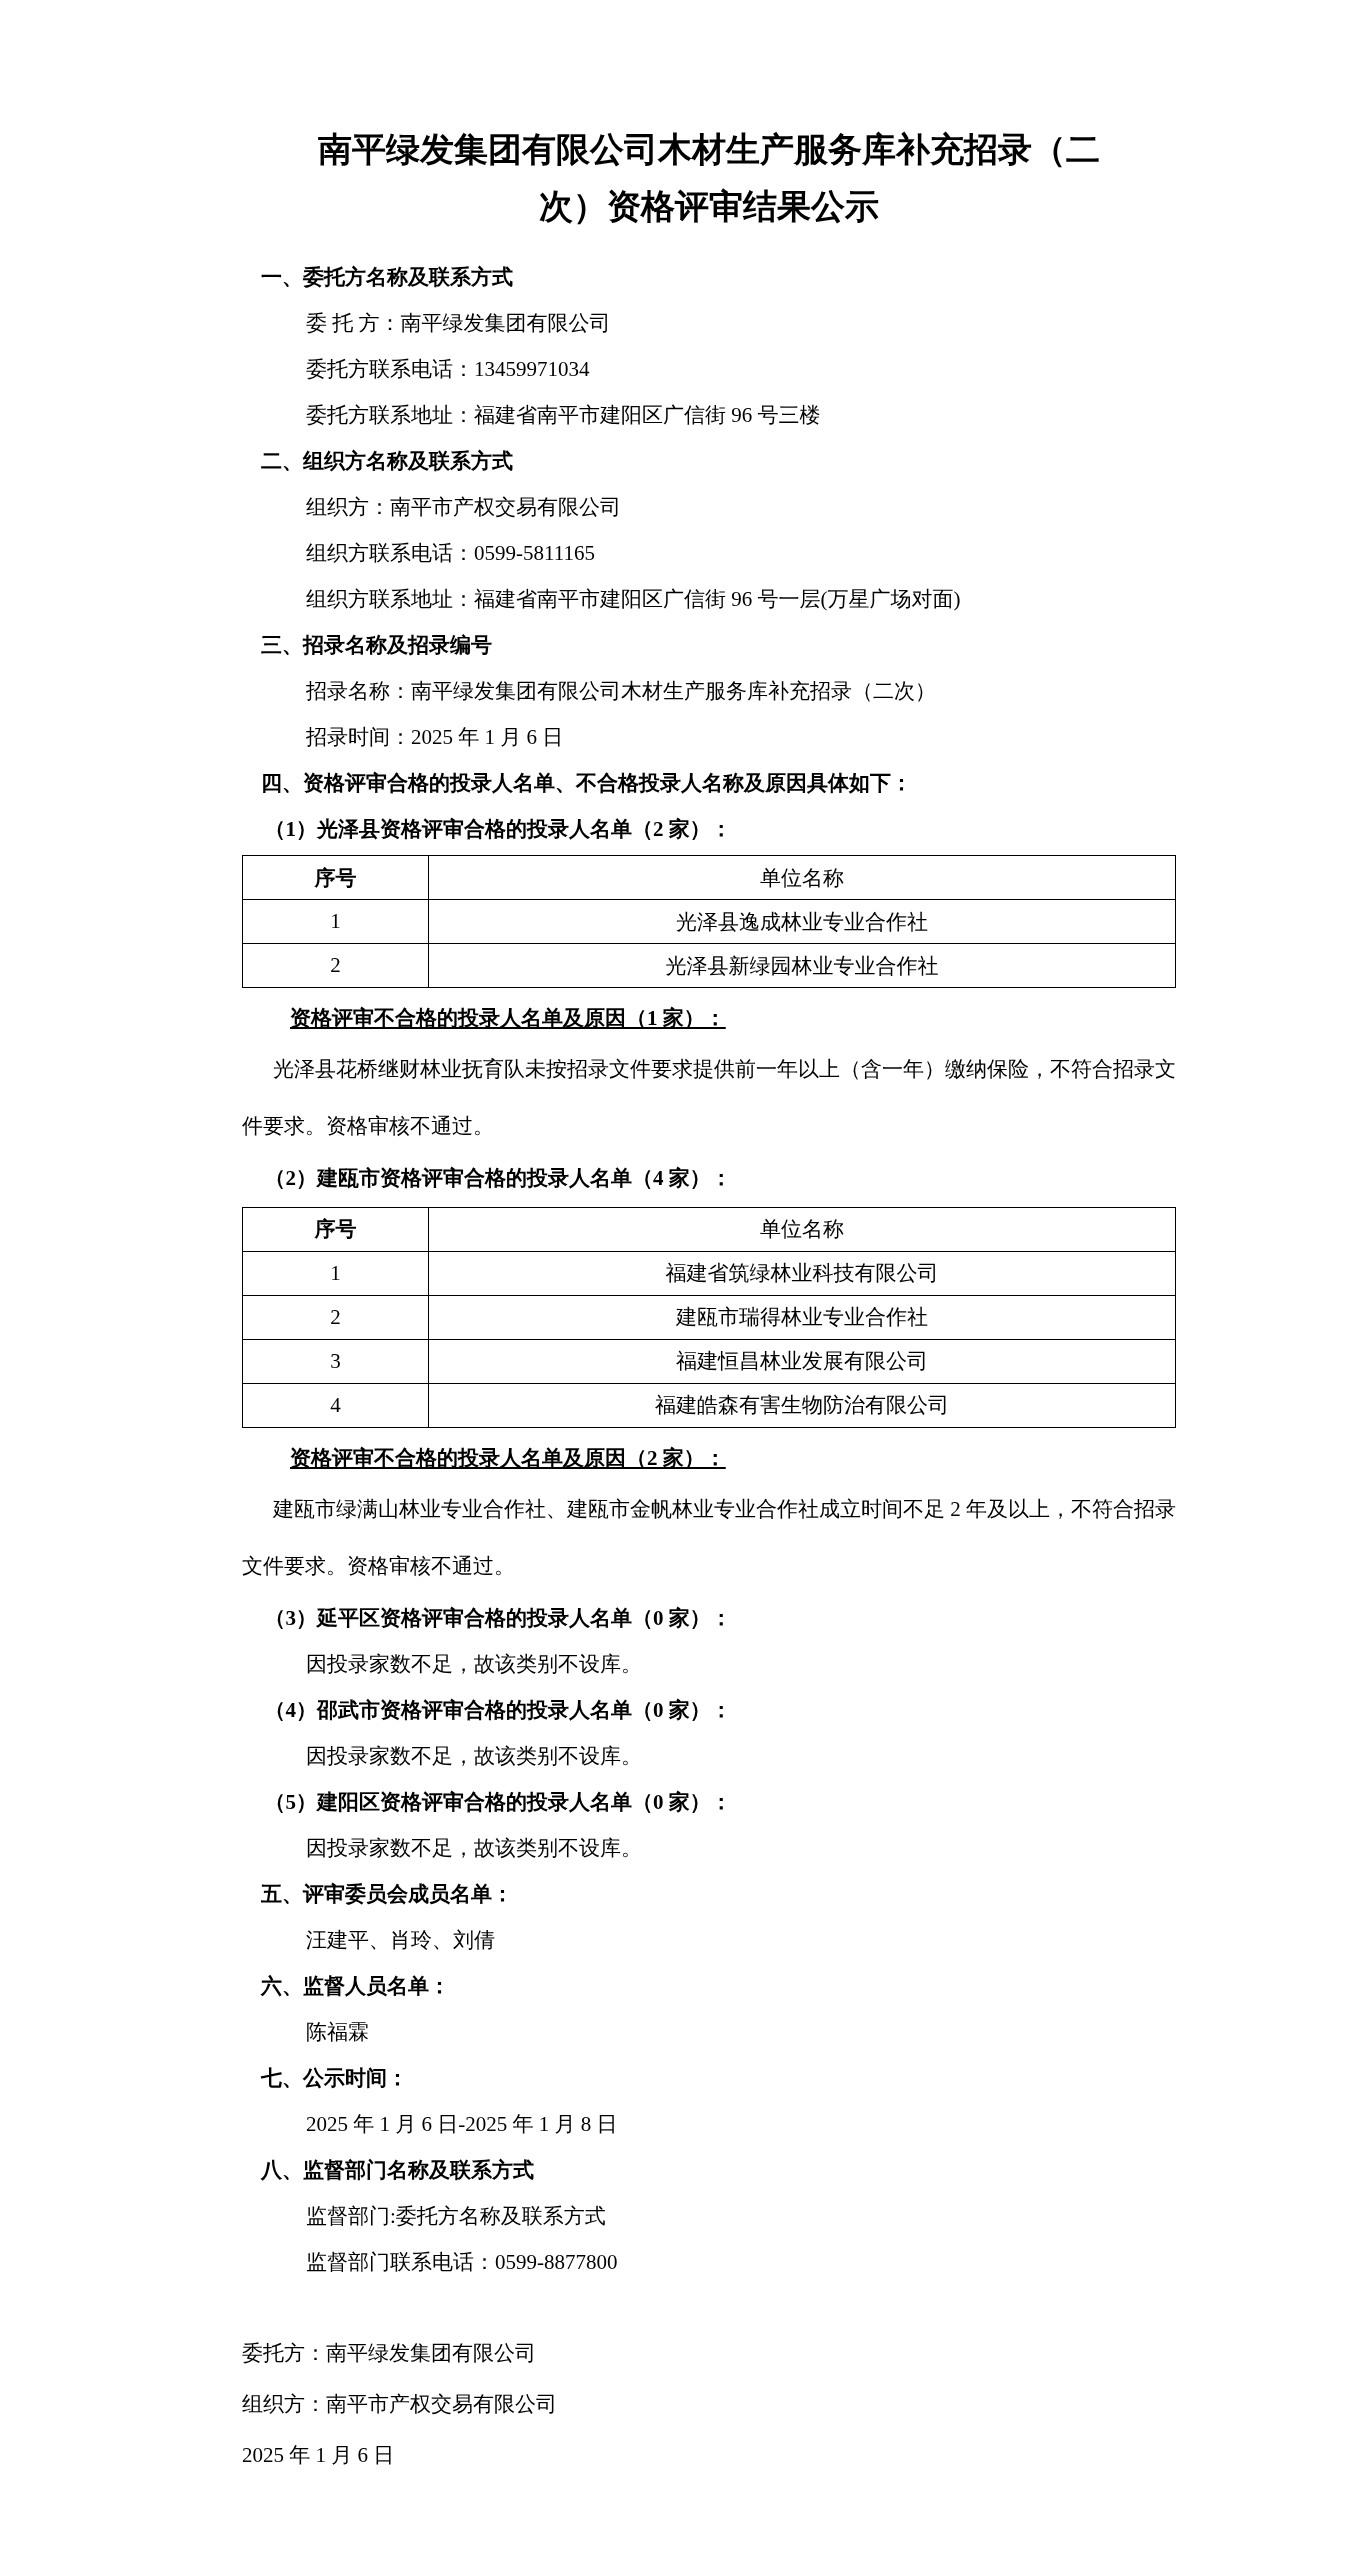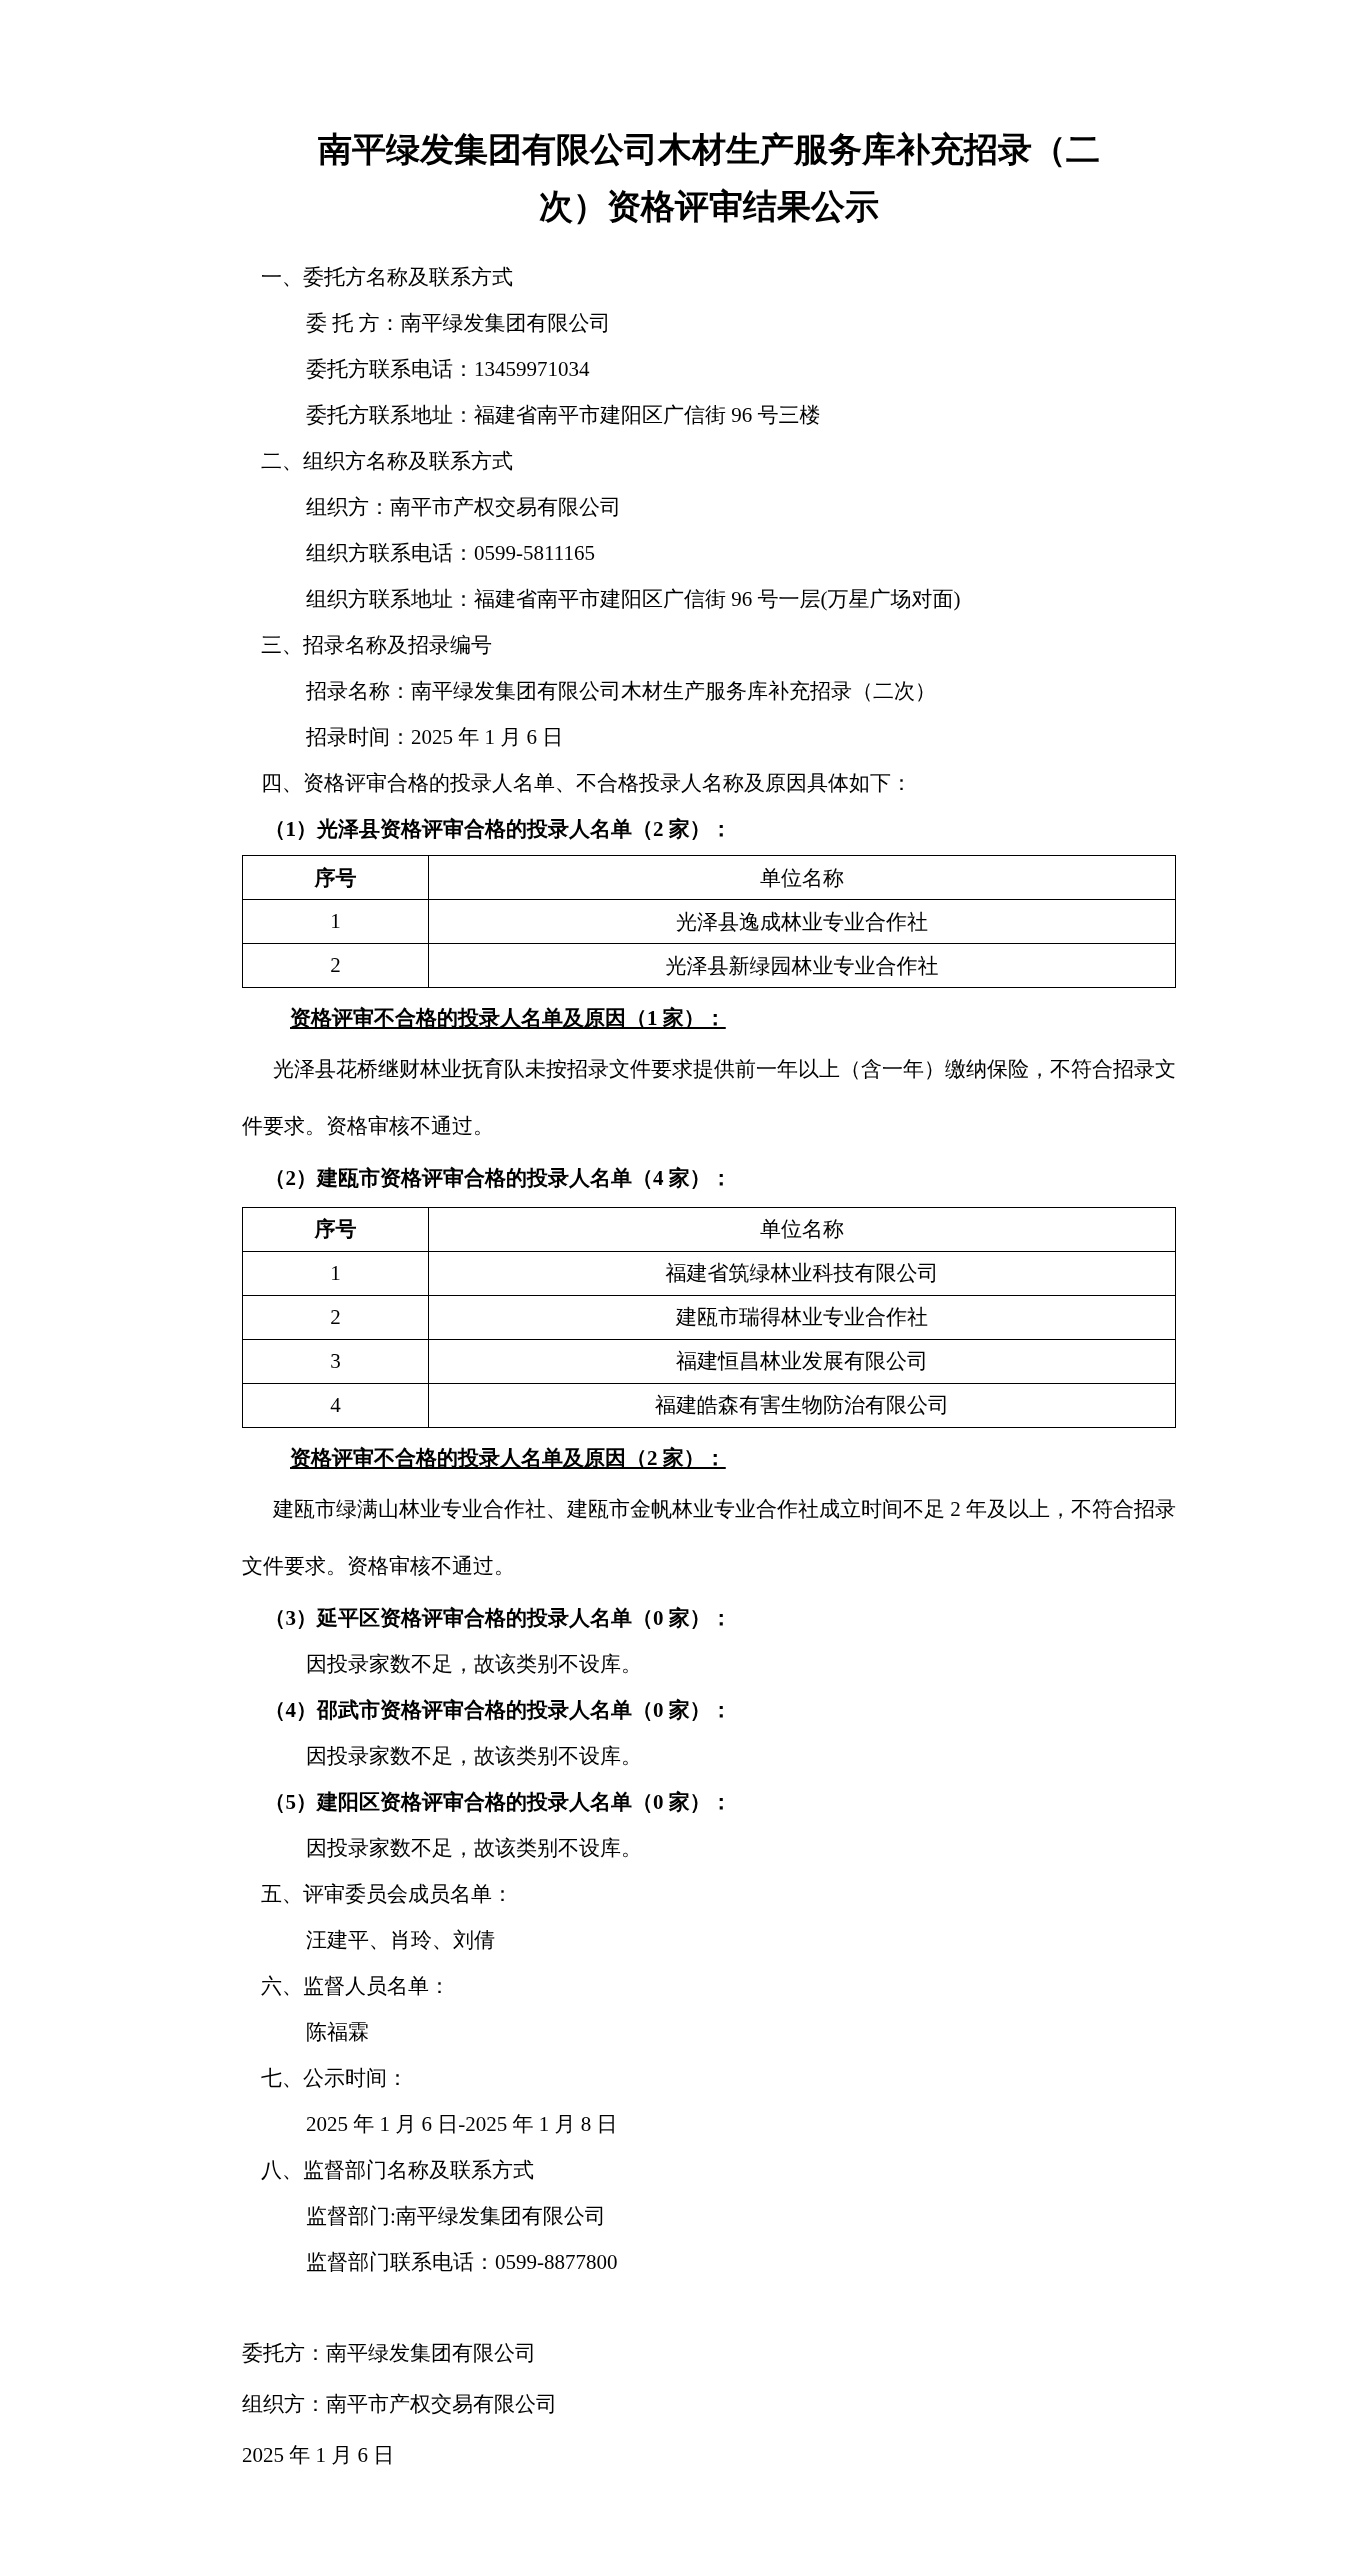"一、委托方名称及联系方式" .sec-heading { font-weight: normal -> bold }
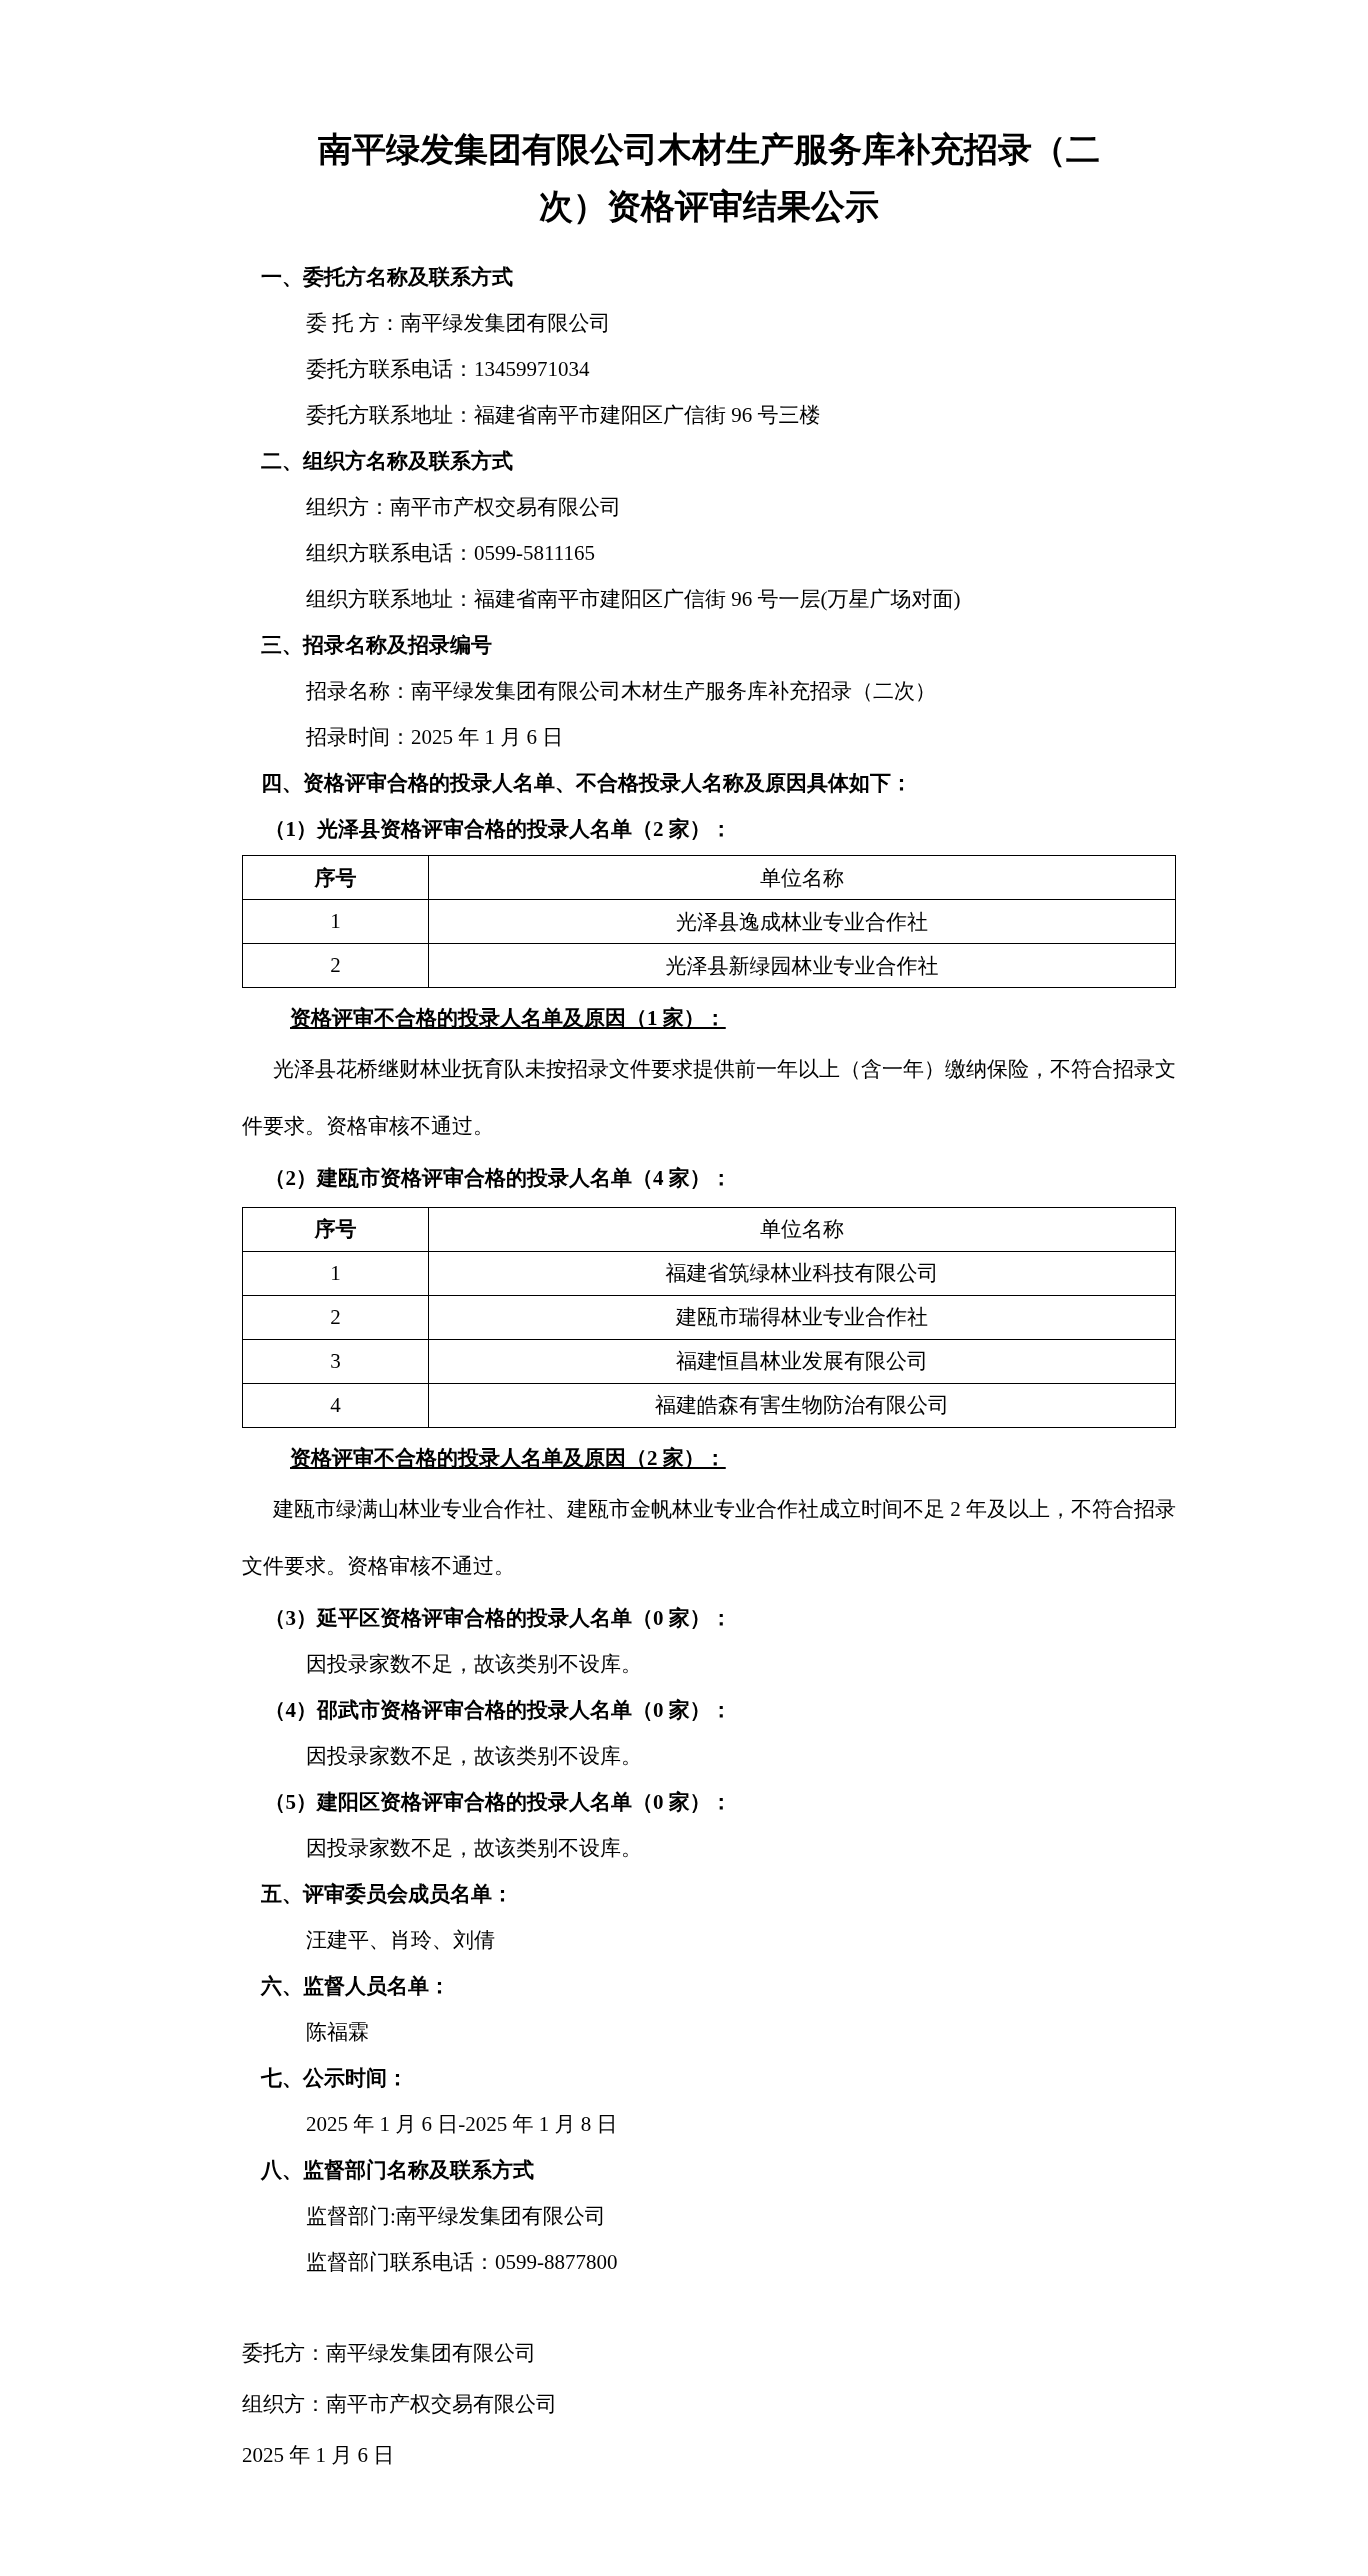"监督部门:南平绿发集团有限公司" div.line { text: :南平绿发集团有限公司 -> :委托方名称及联系方式 }
